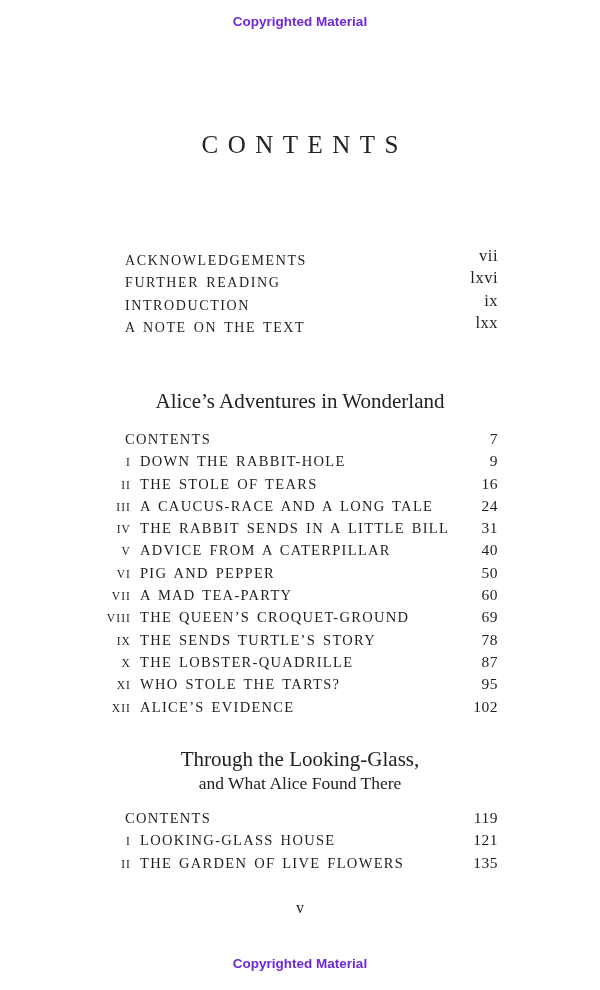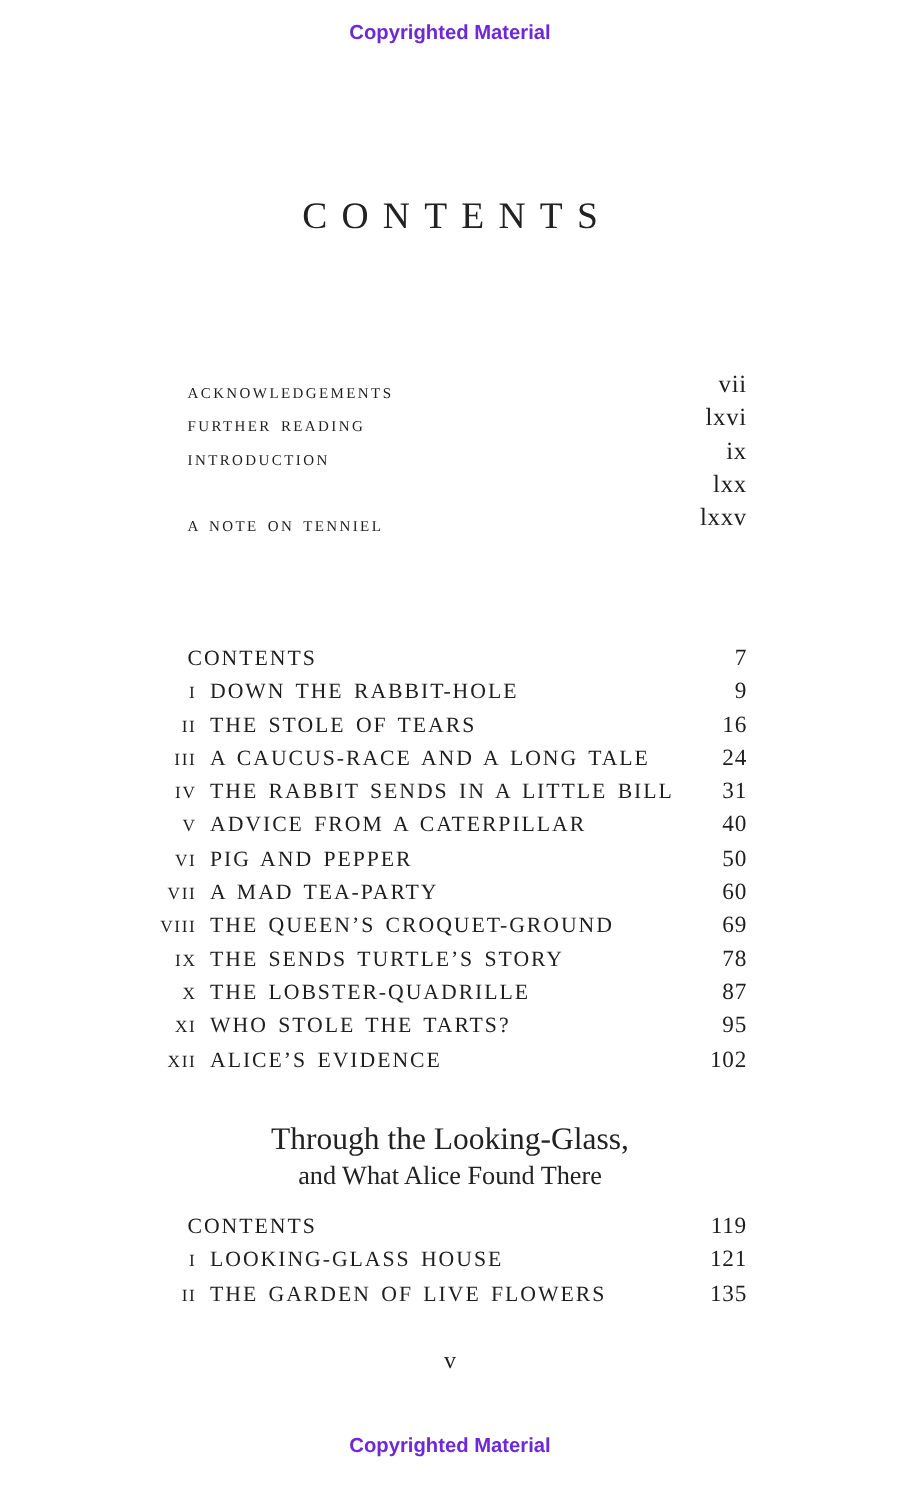"ACKNOWLEDGEMENTS" #front-list .title { font-size: 10px -> 14px }
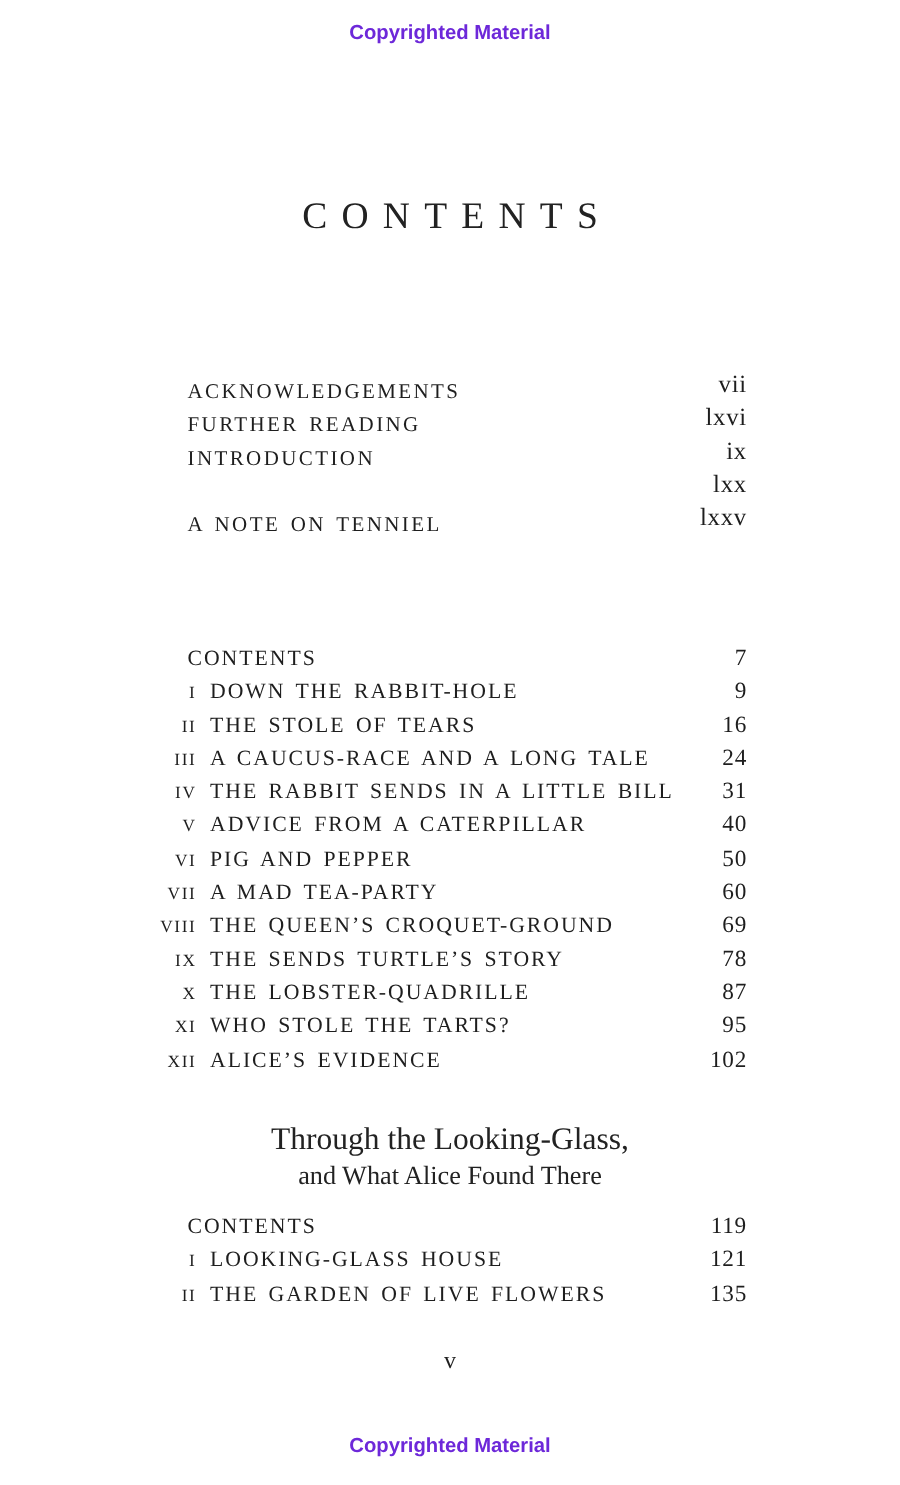"A NOTE ON THE TEXT" span.title { html: none -> <span>A NOTE ON THE TEXT</span> }
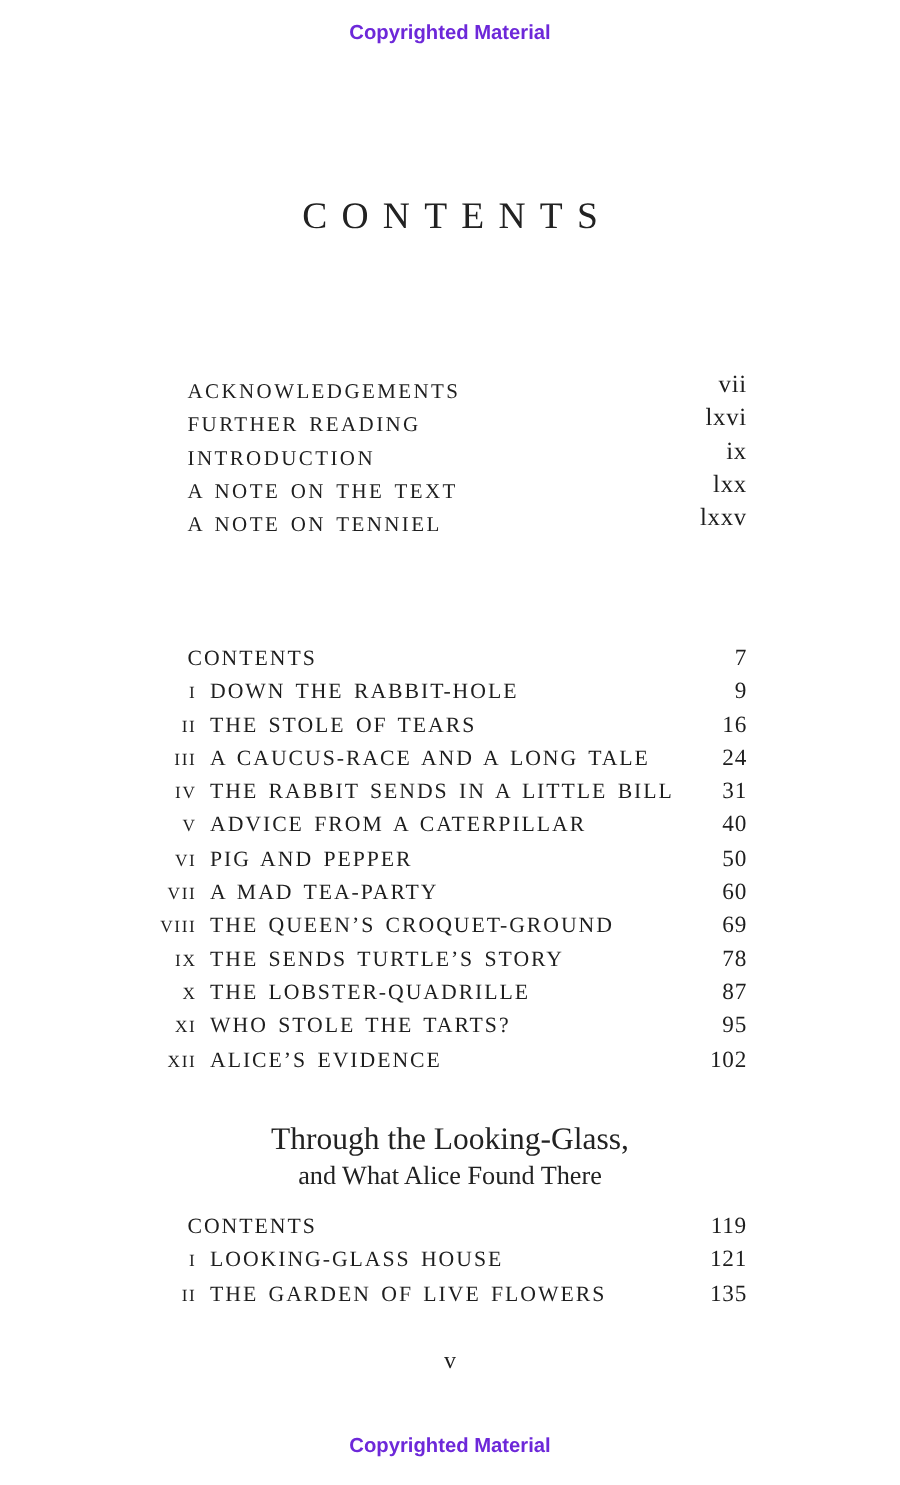"A NOTE ON TENNIEL" div.row { html: <div> <span></span> <span>A NOTE ON TENNIEL</span> <span>lxxv</span> </div> -> none }
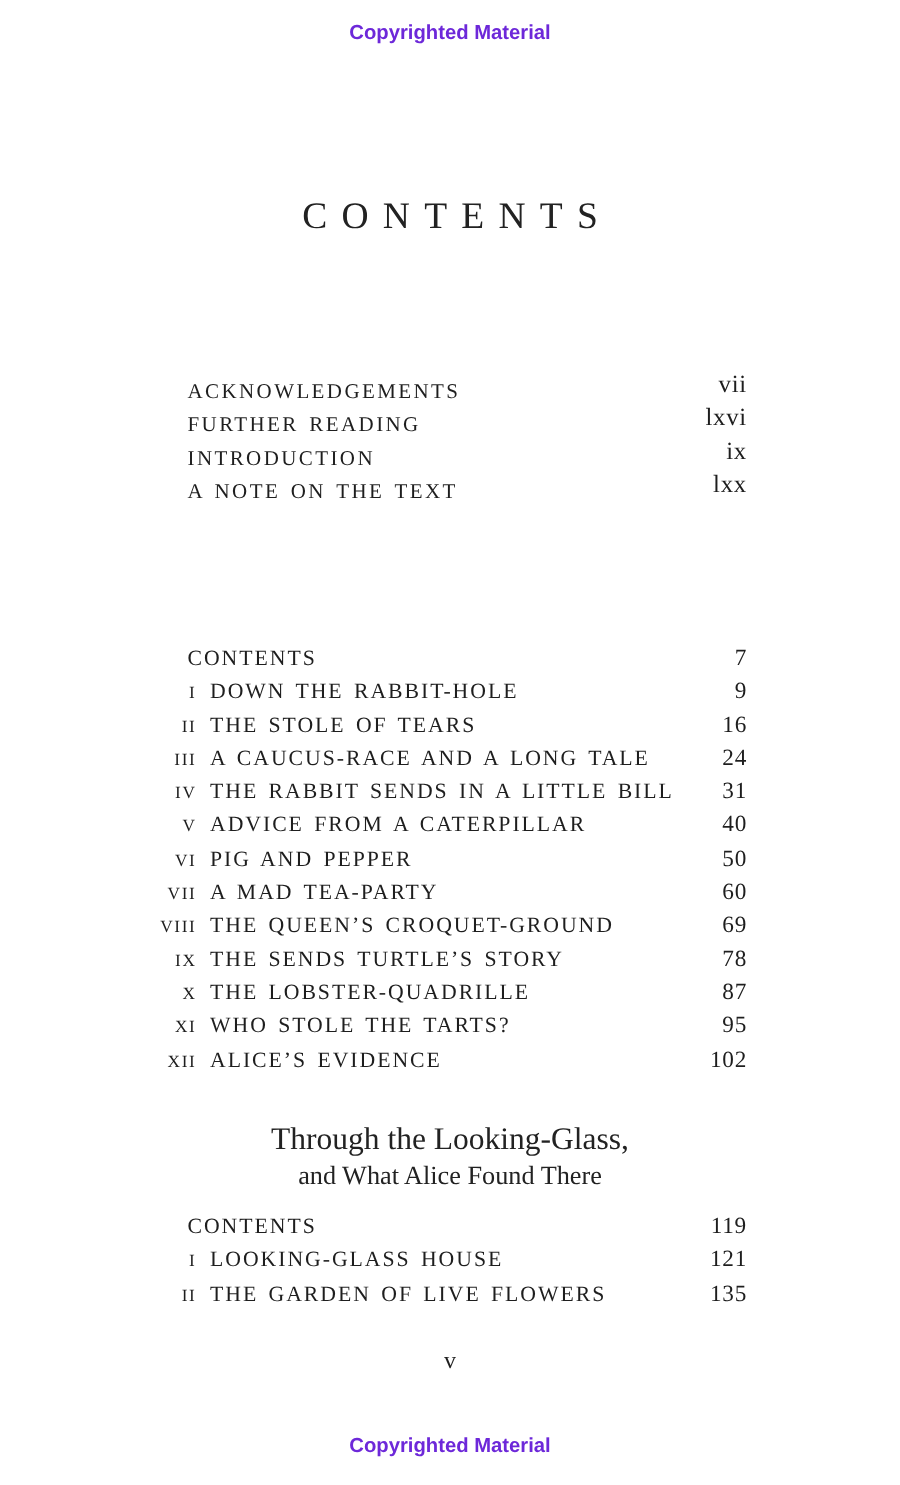"Alice’s Adventures in Wonderland" h2.sec-head { html: none -> <h2>Alice’s Adventures in Wonderland</h2> }
